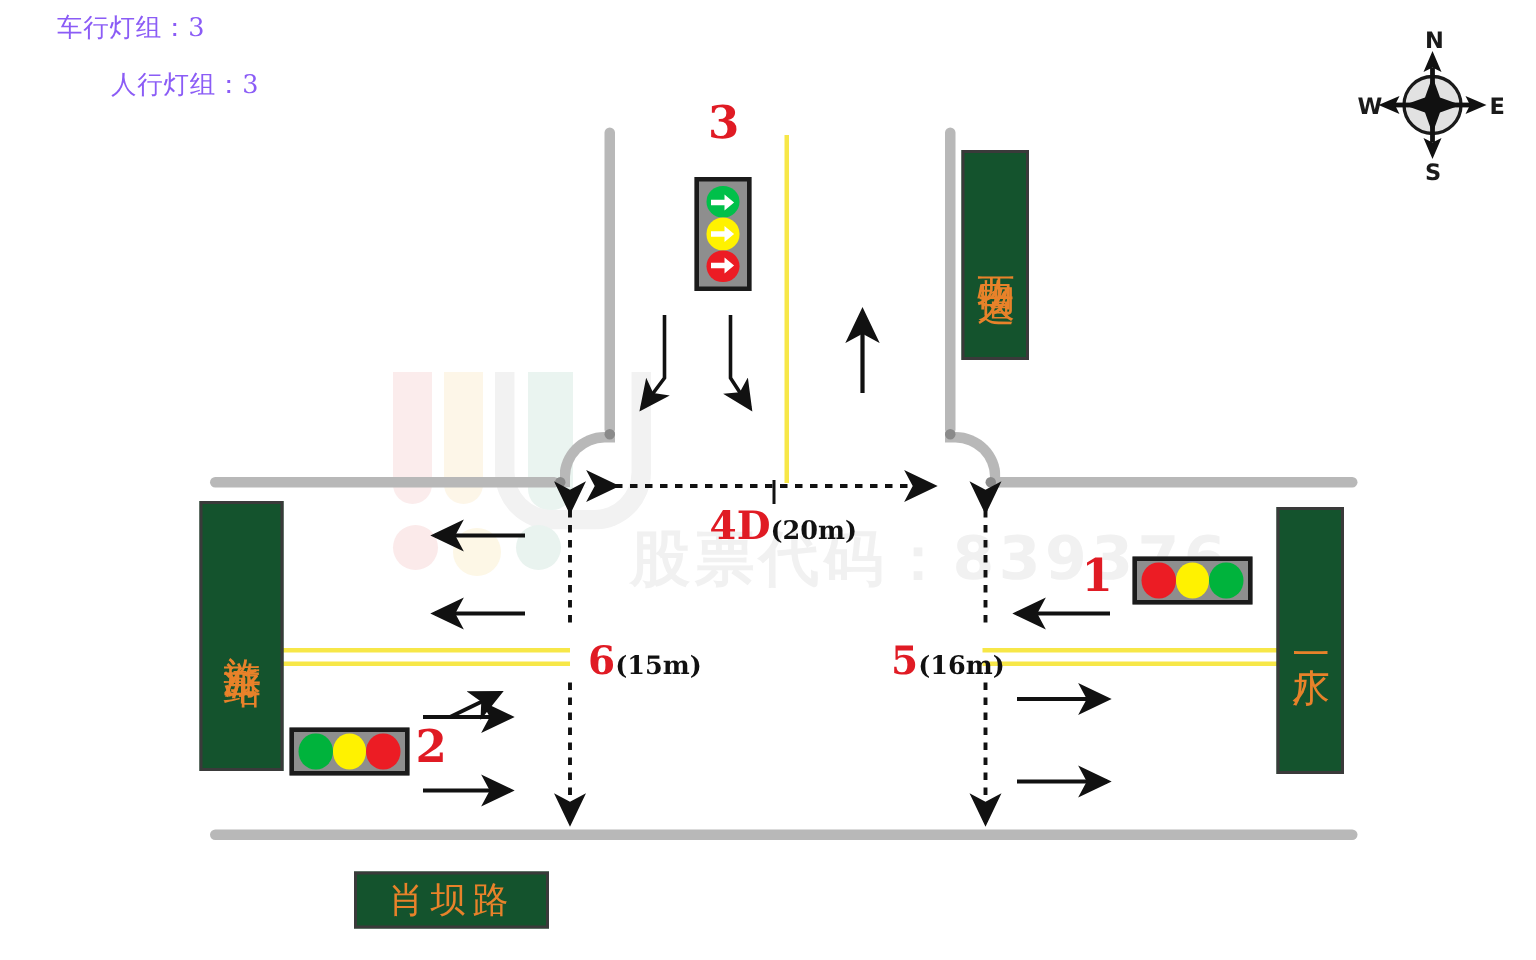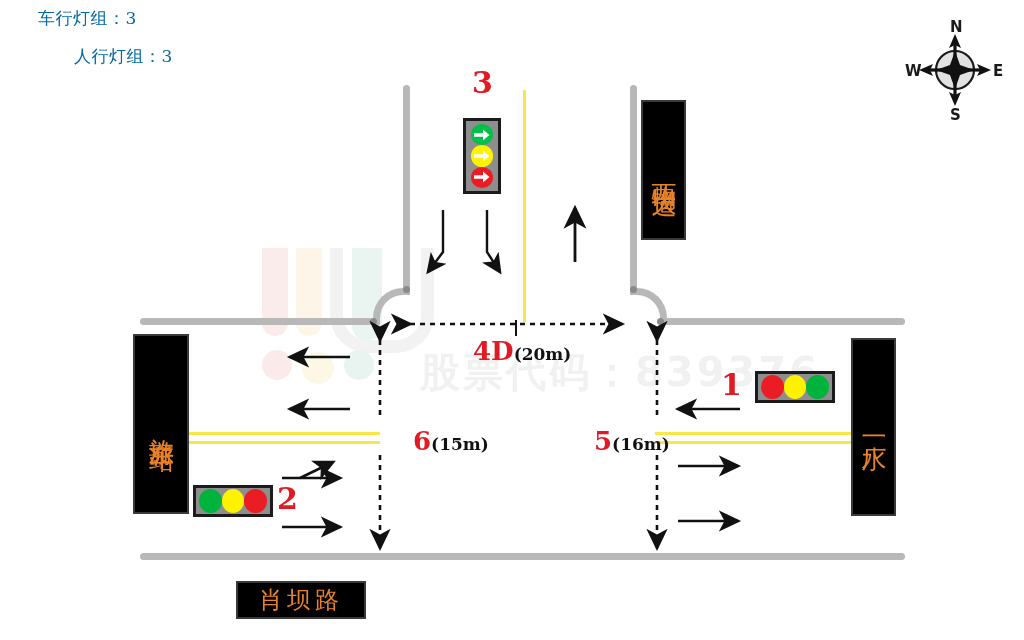"车行灯组：3" .legend { color: #0369a1 -> #8b5cf6 }
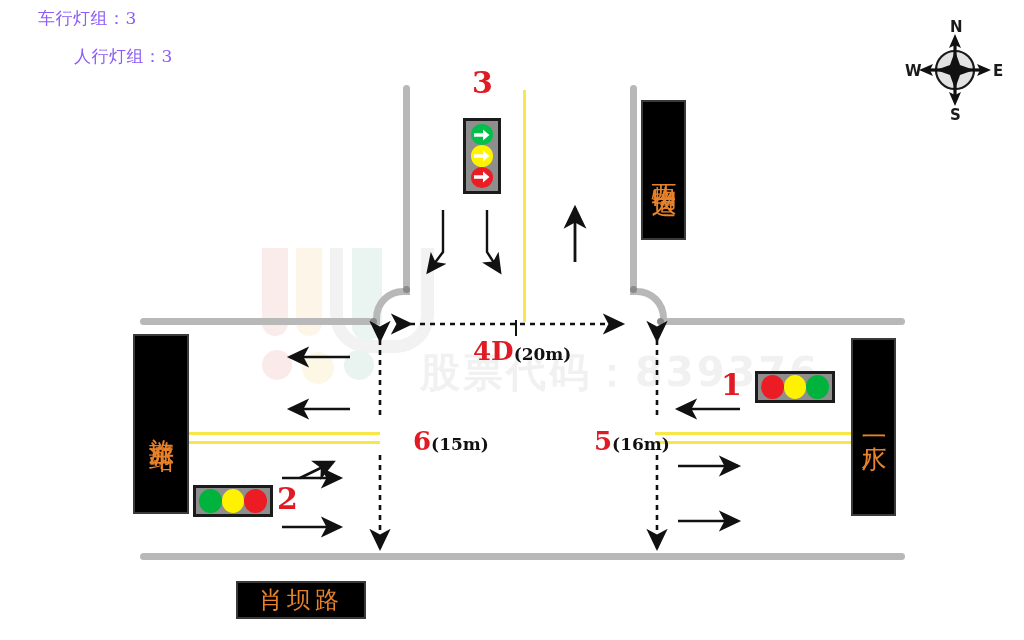"6(15m)" div.dim { margin-left: 21px -> none }
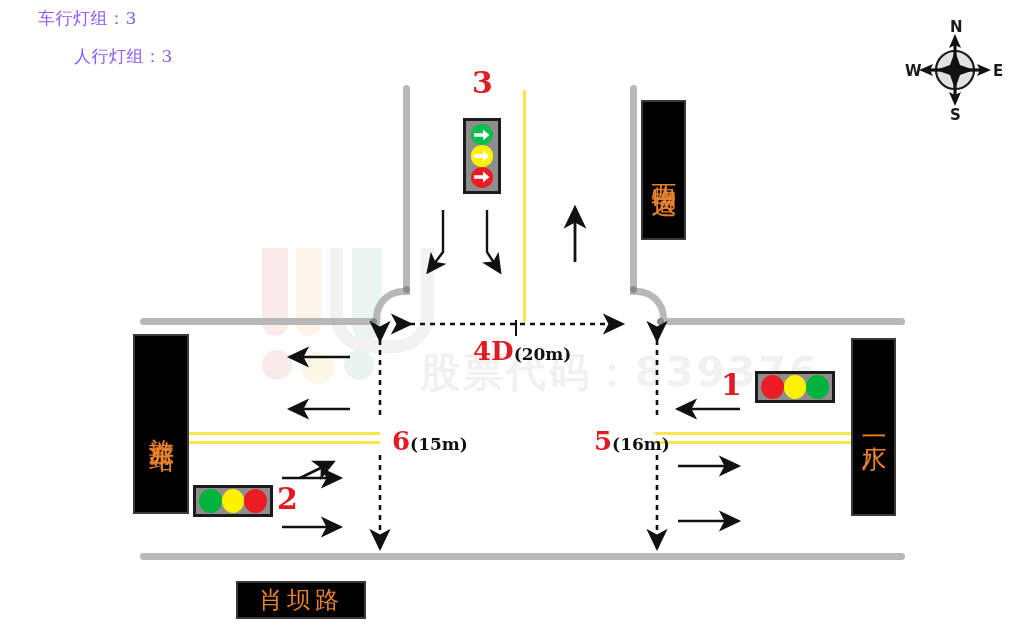"肖坝路" .plate { background: #000000 -> #14532d }
